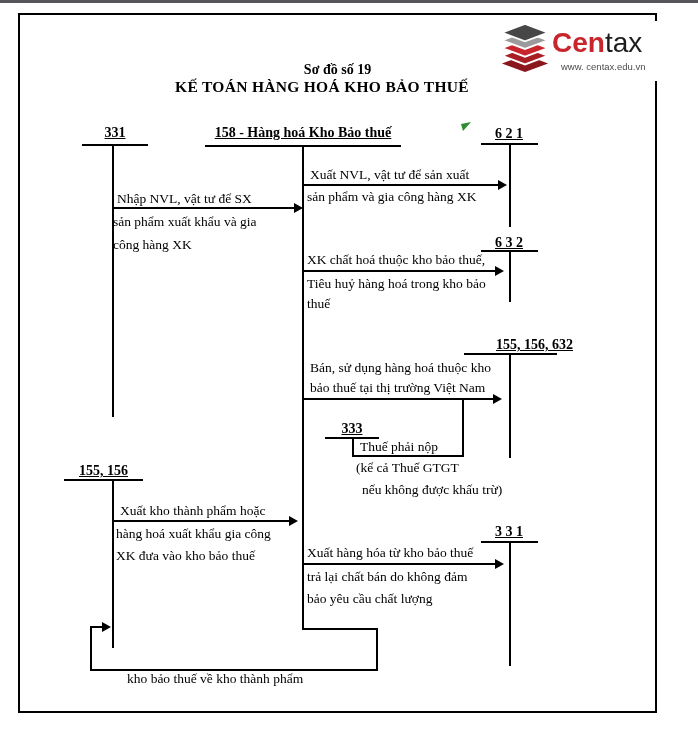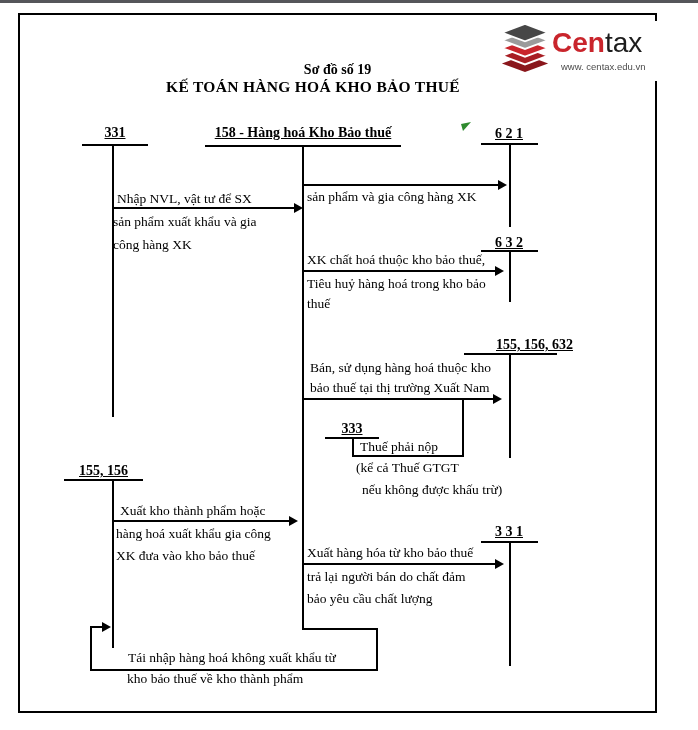"KẾ TOÁN HÀNG HOÁ KHO" .title2 { left: 11px -> 20px }
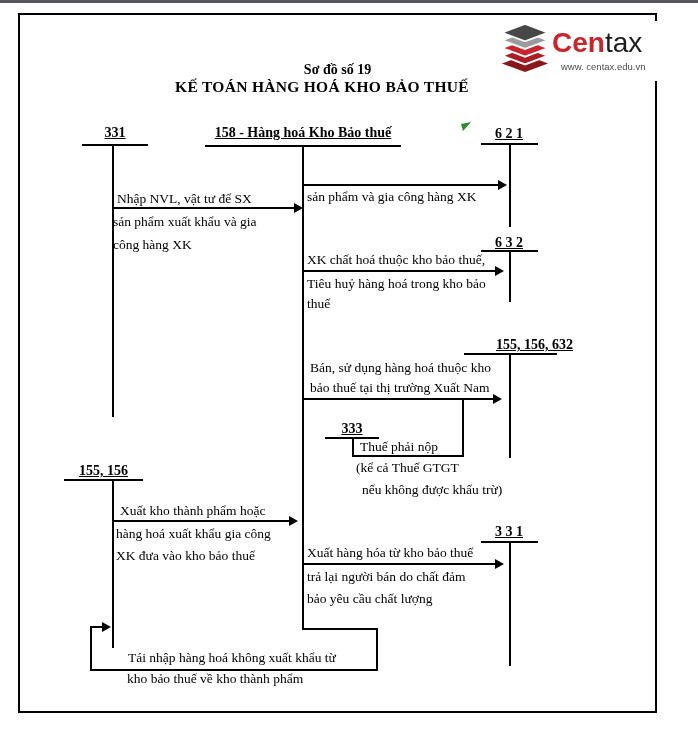"Xuất NVL, vật tư để" div.txt { html: none -> <div>Xuất NVL, vật tư để sản xuất</div> }
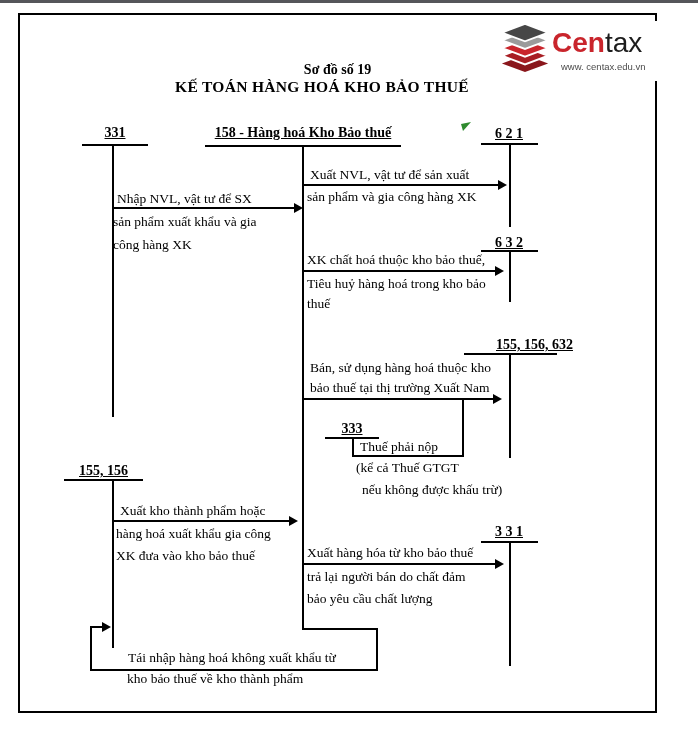"bảo thuế tại thị trường" div.txt { text: Xuất -> Việt }
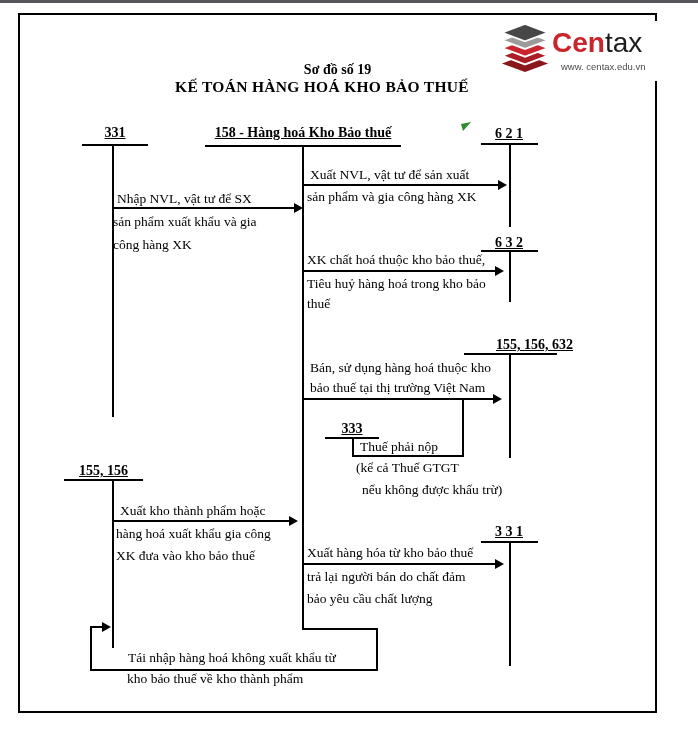"trả lại người bán do" div.txt { text: người bán do chất -> chất bán do không }
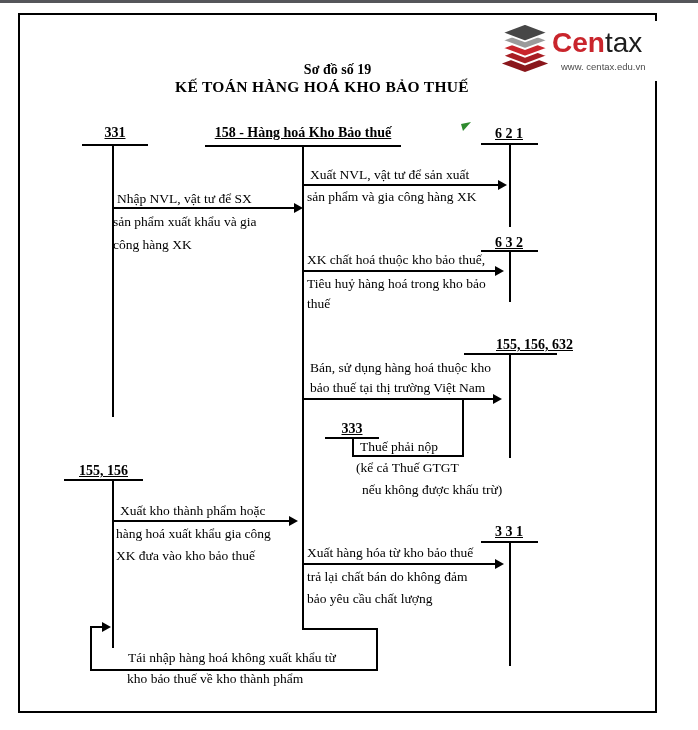"Tái nhập hàng hoá không" div.txt { html: <div>Tái nhập hàng hoá không xuất khẩu từ</div> -> none }
